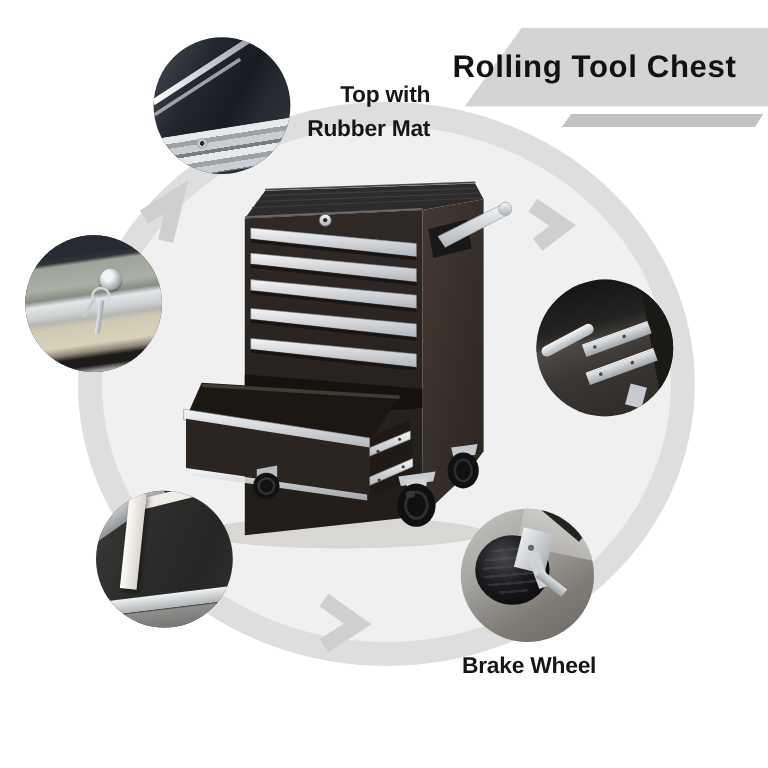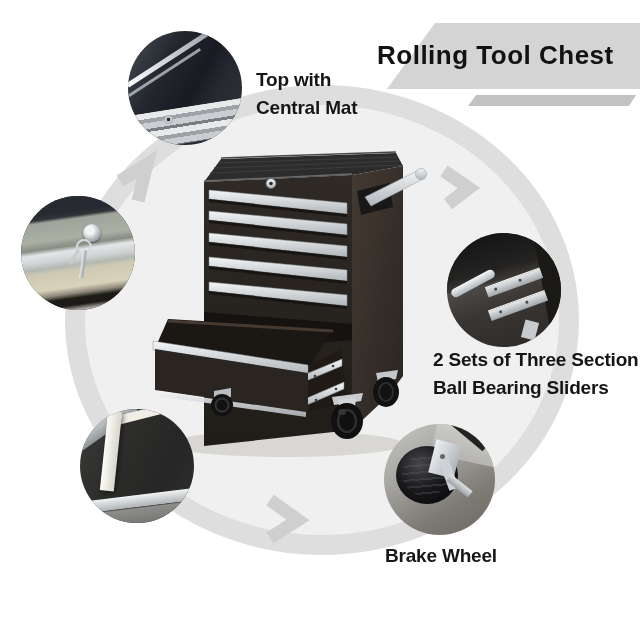"Top with" .label { text-align: none -> right }
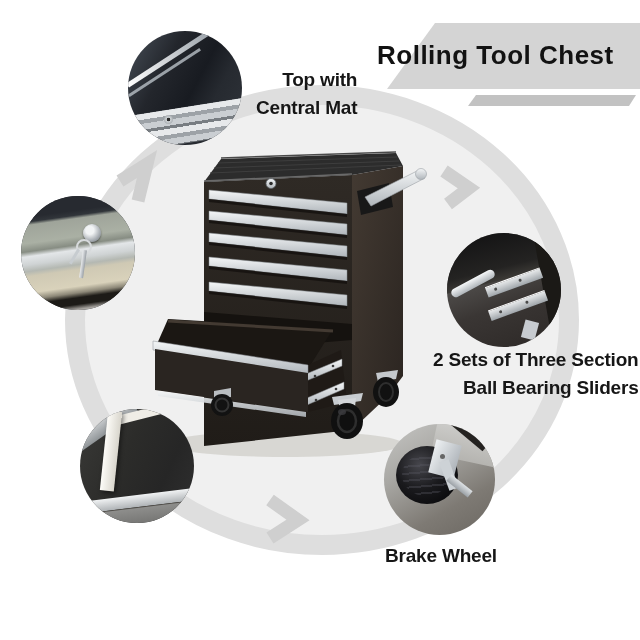"Central Mat" div.l2 { text: Central -> Rubber }
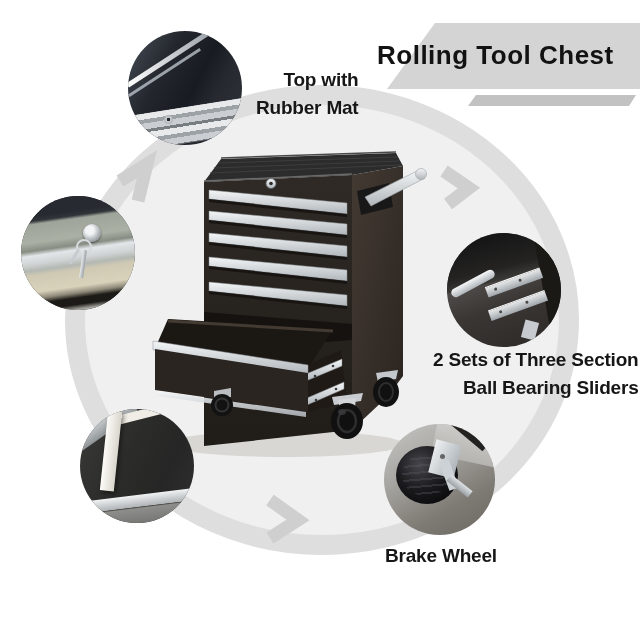"2 Sets of Three Section" div.label { html: <div> <div>2 Sets of Three Section</div> <div>Ball Bearing Sliders</div> </div> -> none }
